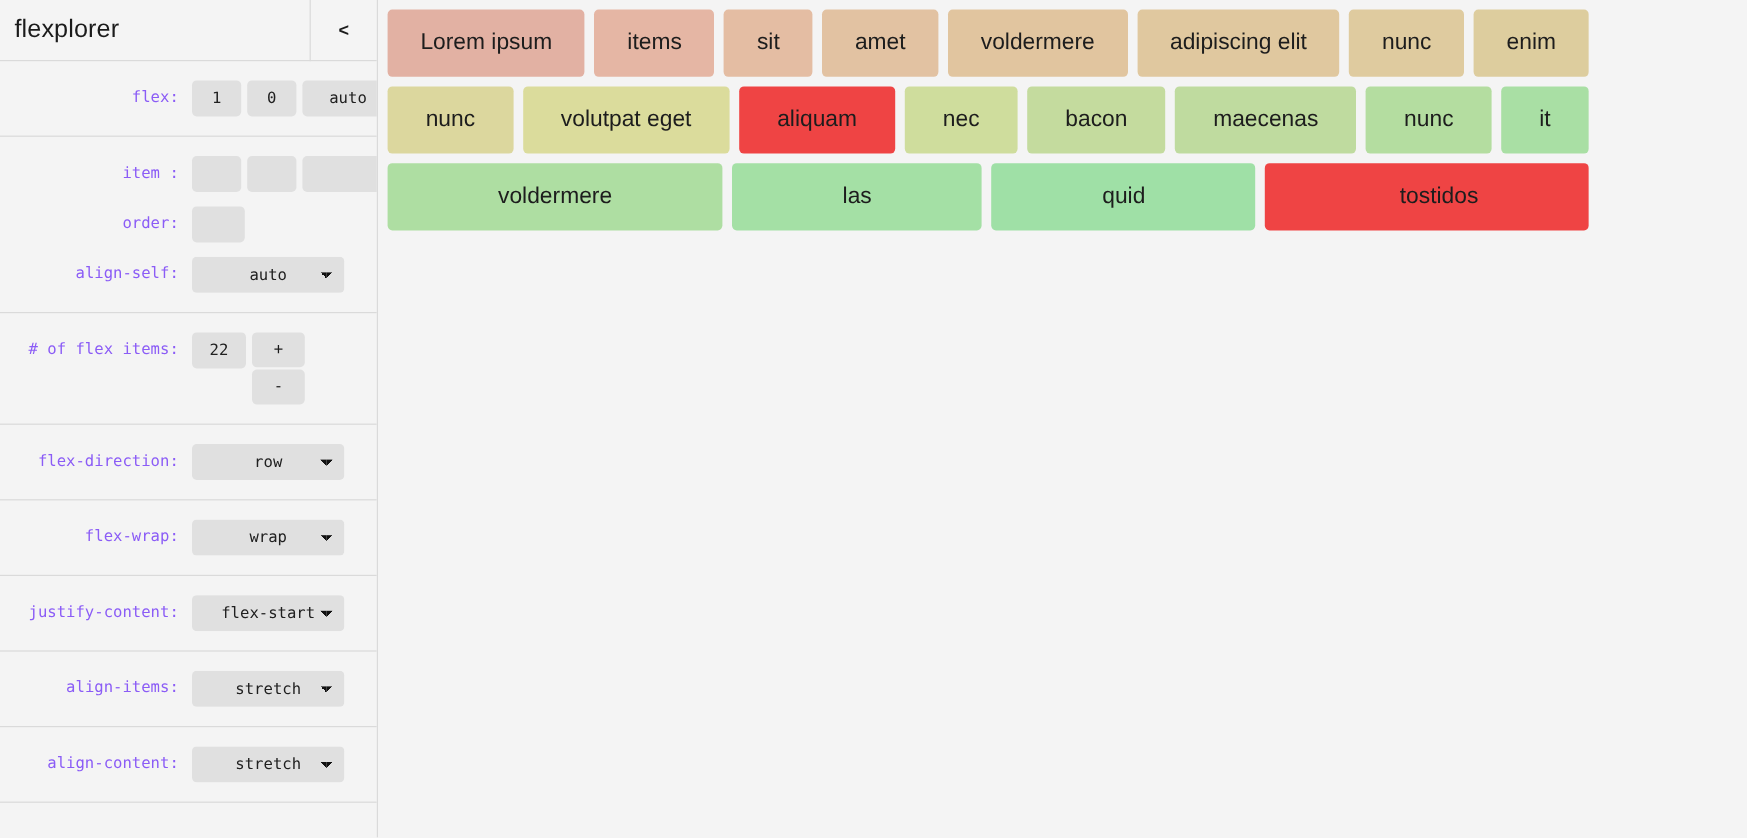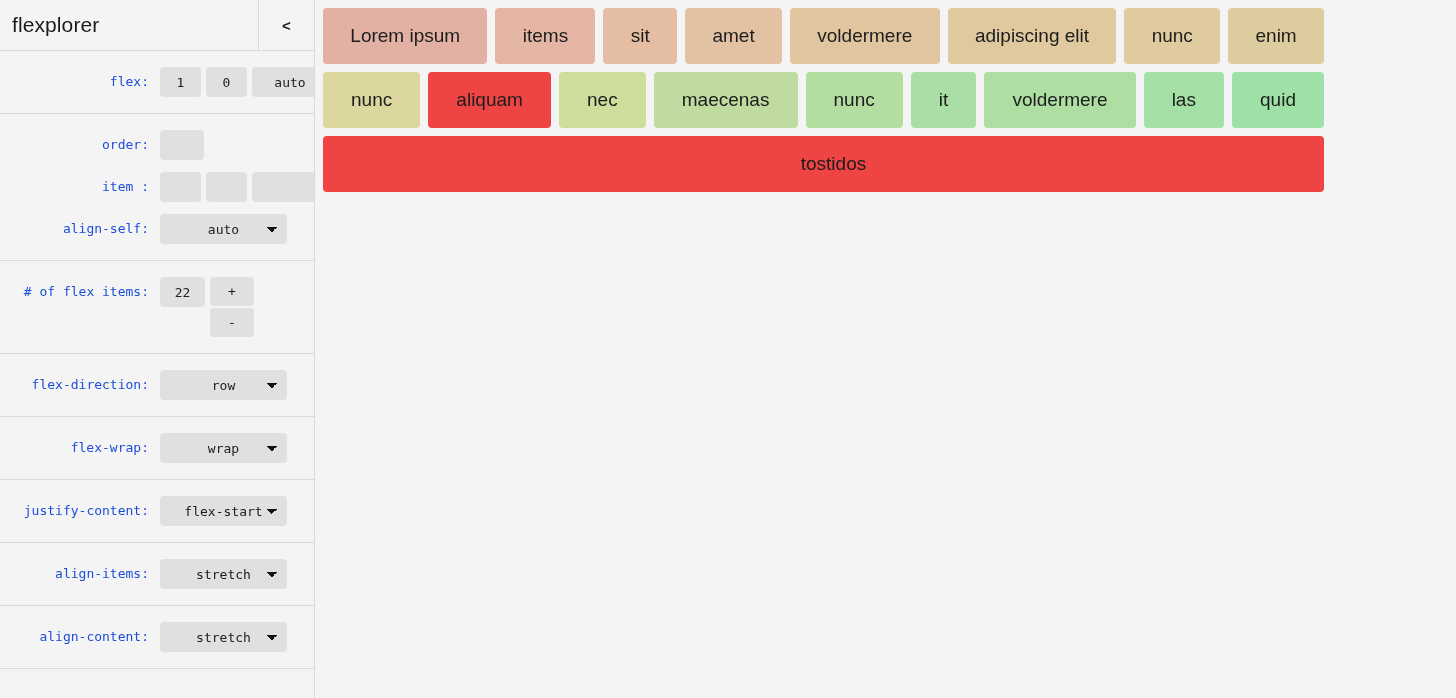"flex:" .sb-label { color: #1d4ed8 -> #8b5cf6 }
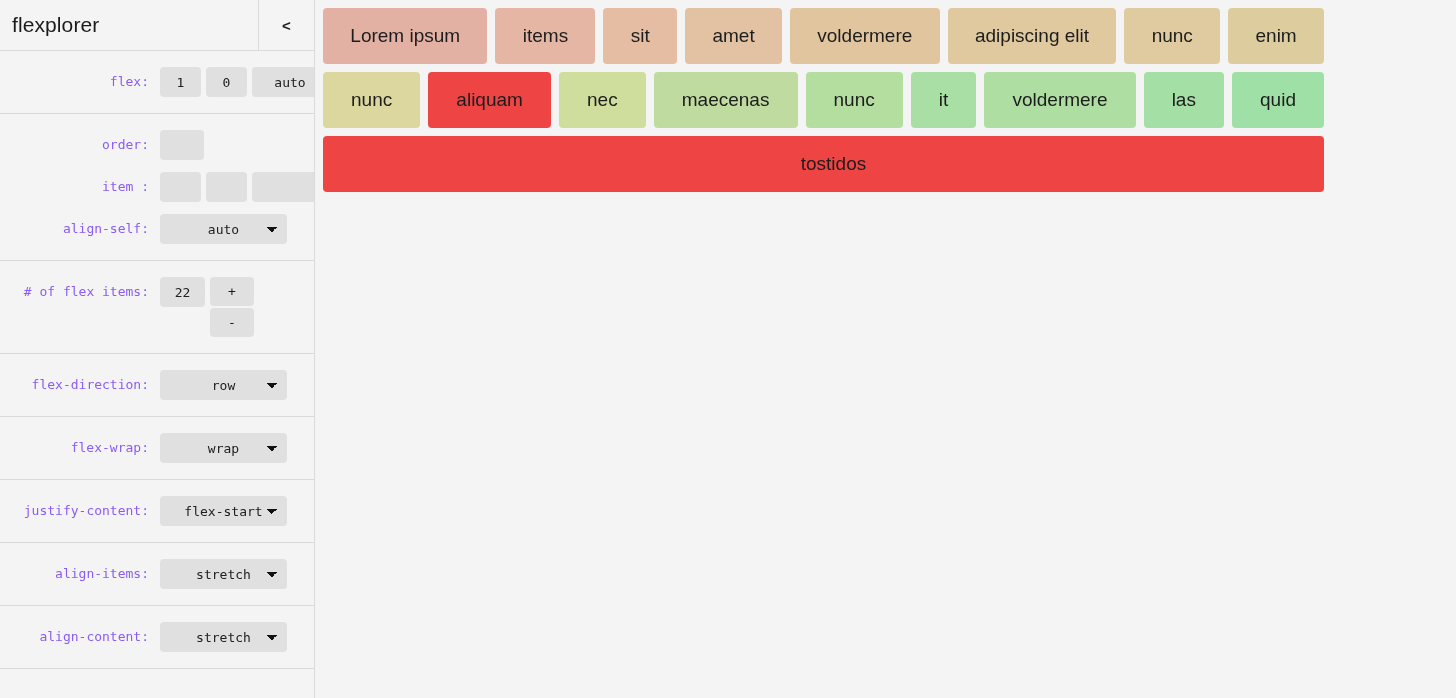"volutpat eget" div.flex-item { html: none -> <div>volutpat eget</div> }
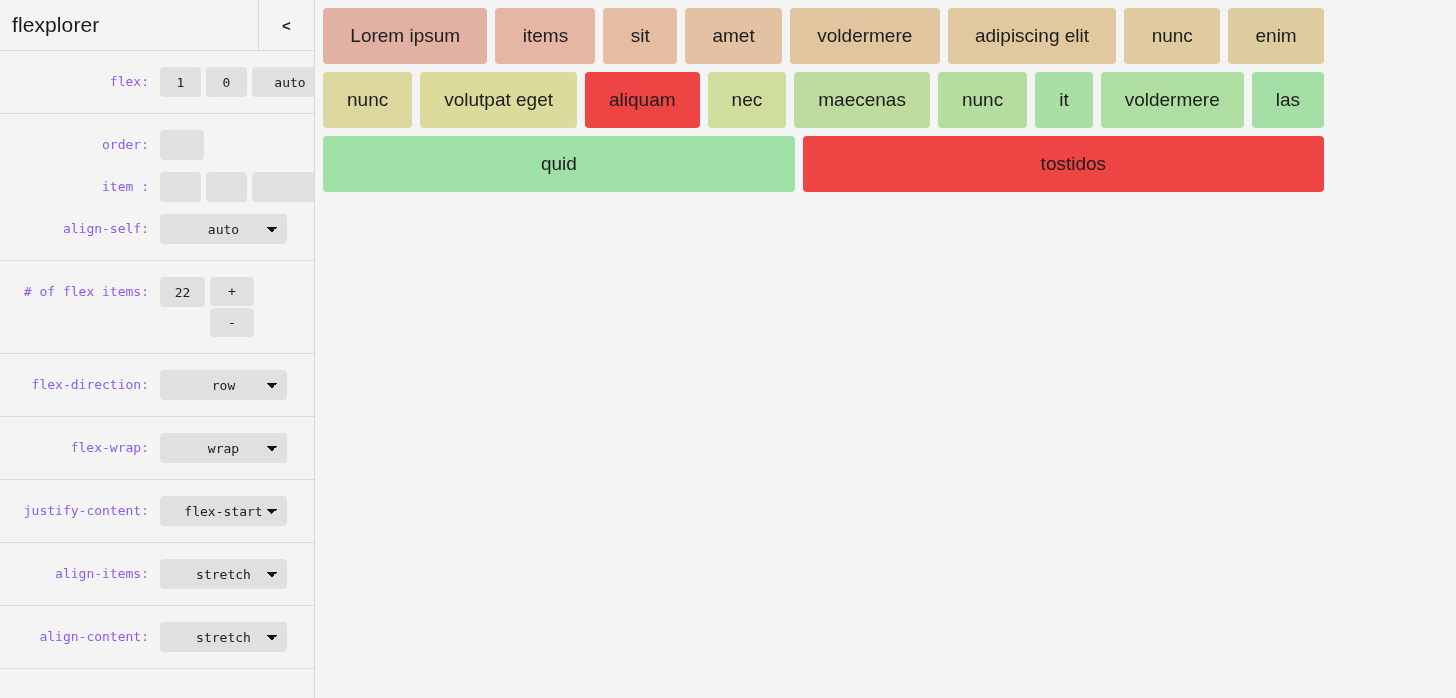"bacon" div.flex-item { html: none -> <div>bacon</div> }
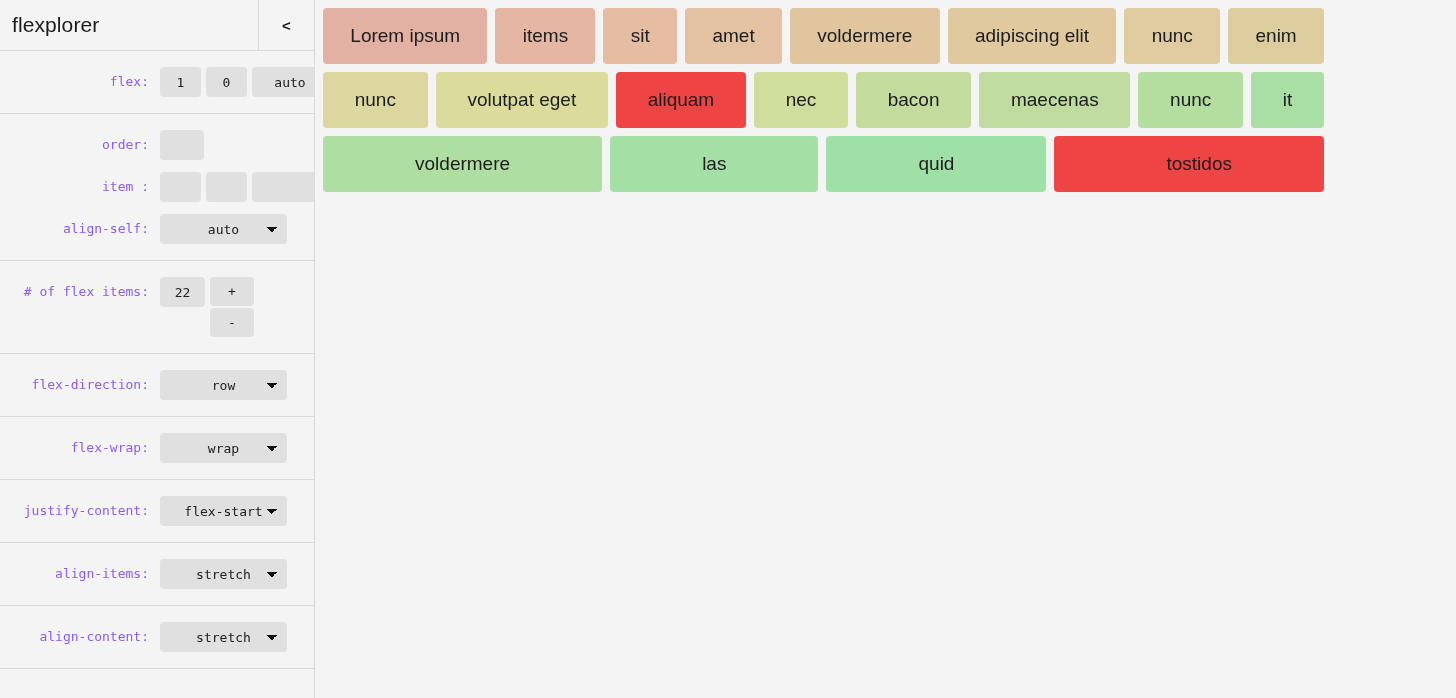"order:" div.sb-row { order: before "item :" -> after "item :" }
